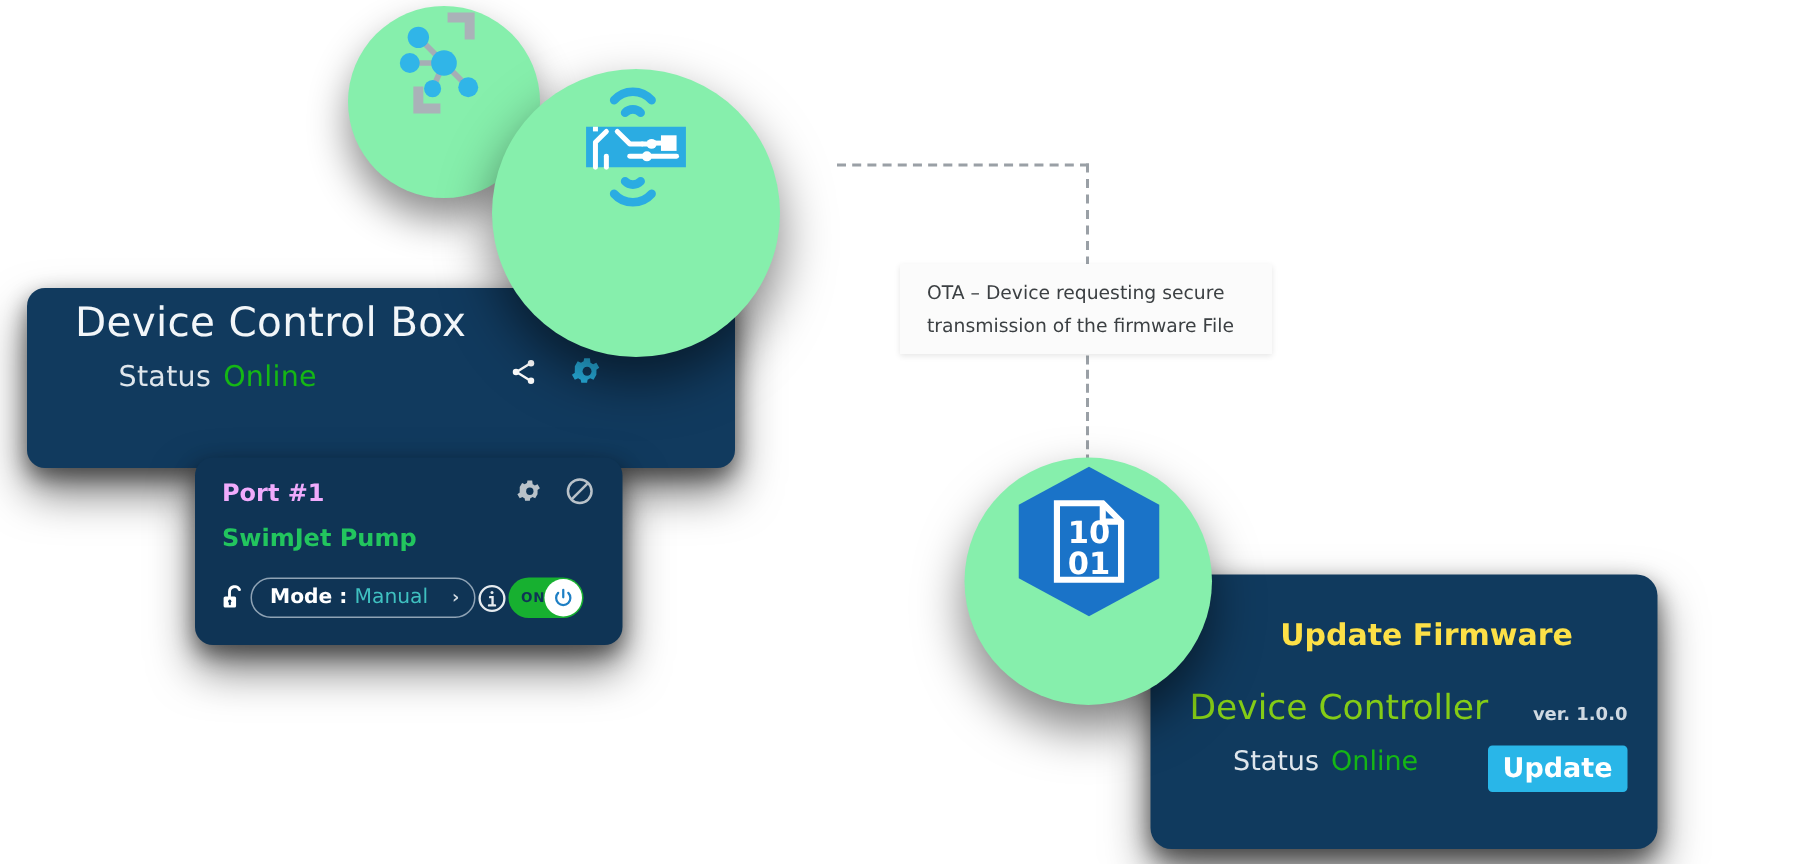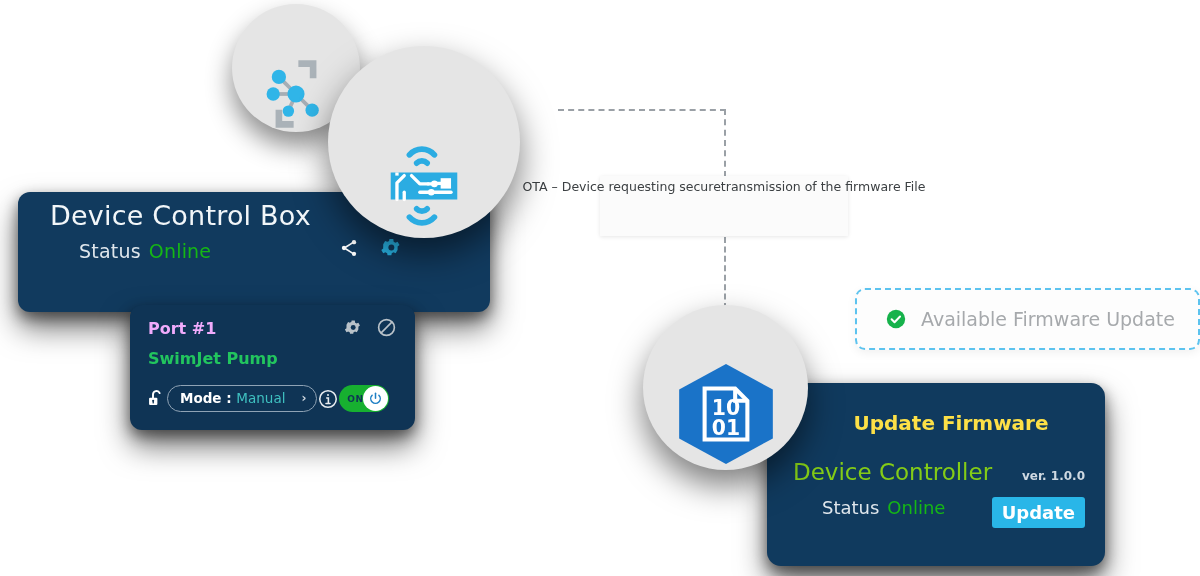"OTA – Device requesting secure" #ota-box { flex-direction: row -> column; text-align: center -> none }
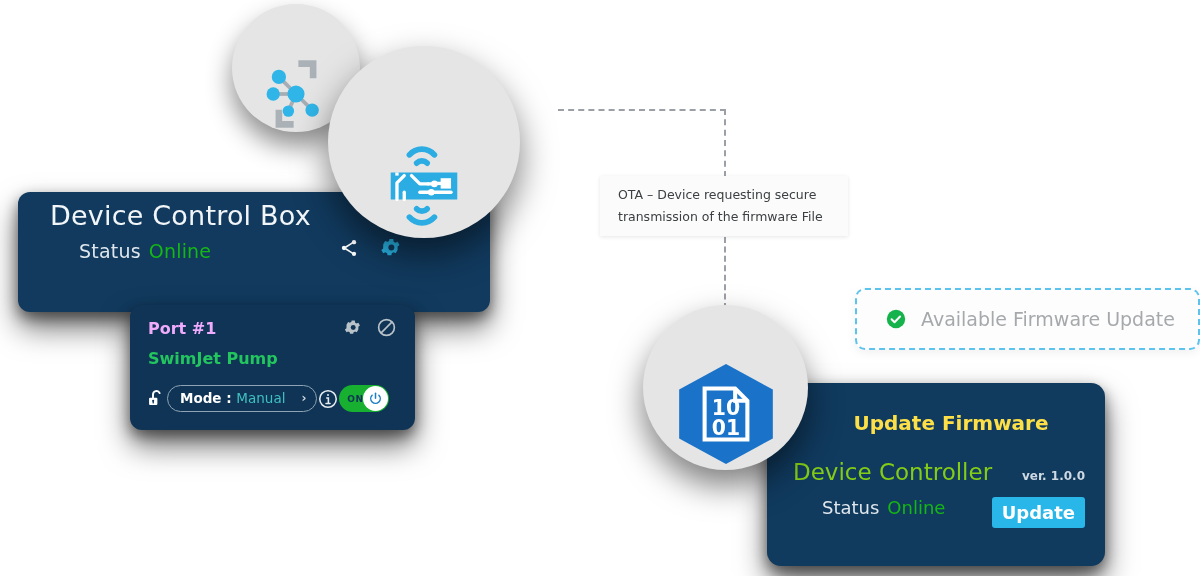"Available Firmware Update" div { html: <div> <span> <svg> <circle></circle> <path></path> </svg> </span> <span>Available Firmware Update</span> </div> -> none }
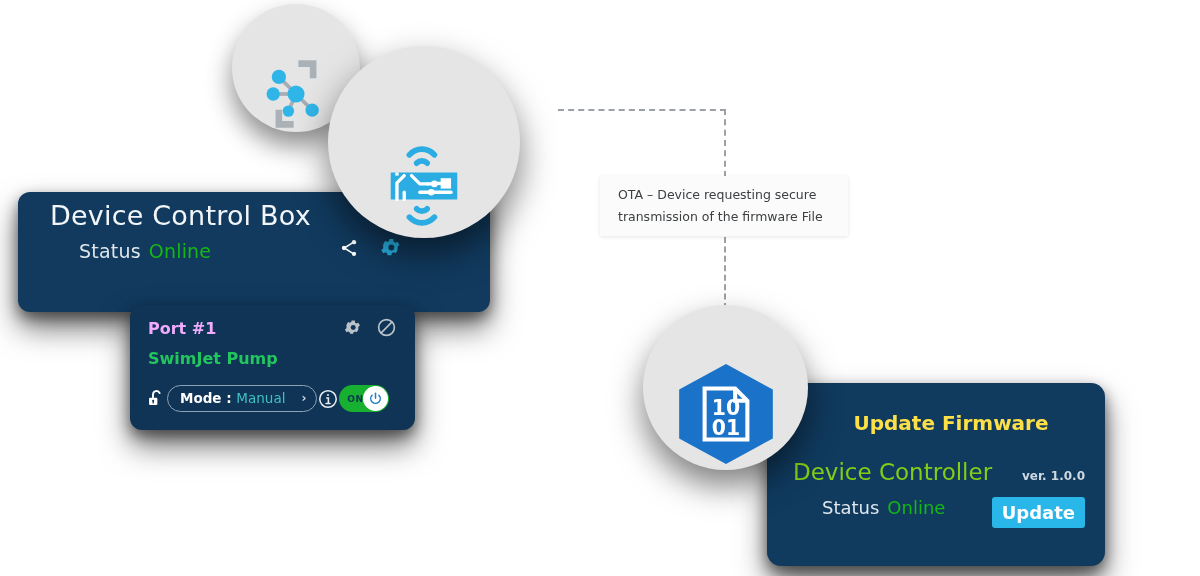"10" .circle { align-items: flex-end -> flex-start; background: #e5e5e5 -> #86efac }
